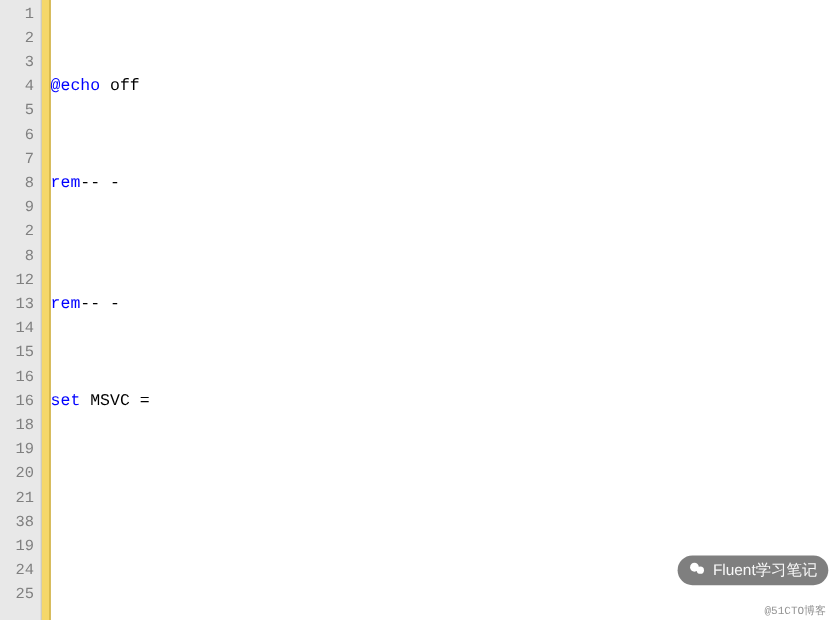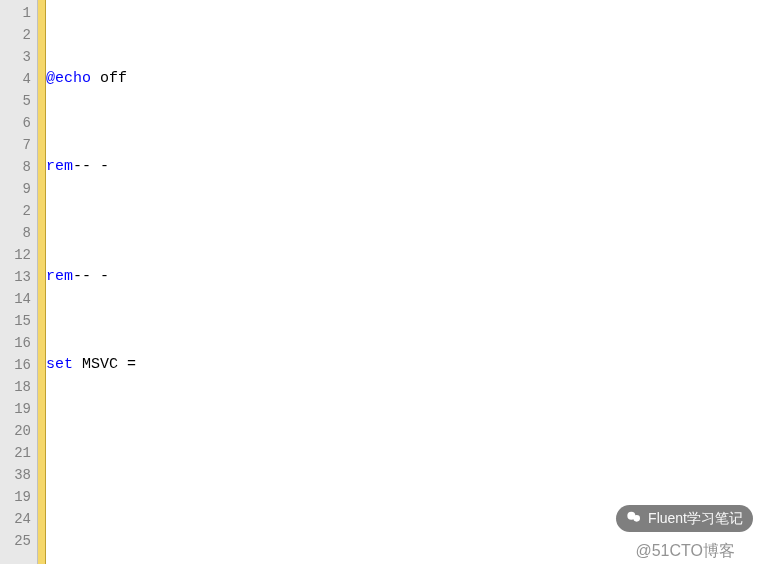"@51CTO博客" .subwm { font-family: Liberation Sans, sans-serif -> Liberation Mono, monospace; font-size: 16px -> 10px; right: 28px -> 12px }
